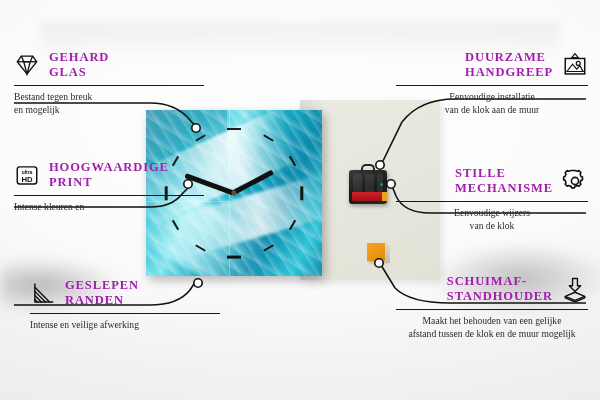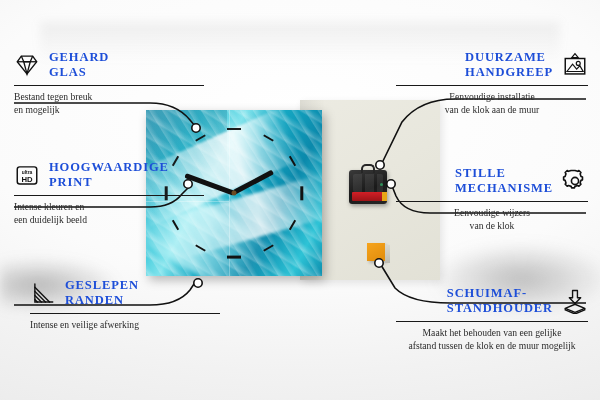"GEHARD" .feat .title { color: #1d4ed8 -> #a21caf }
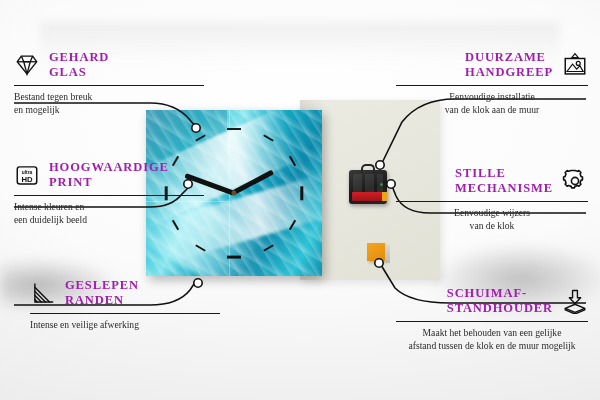"een duidelijk beeld" div { html: <div>een duidelijk beeld</div> -> none }
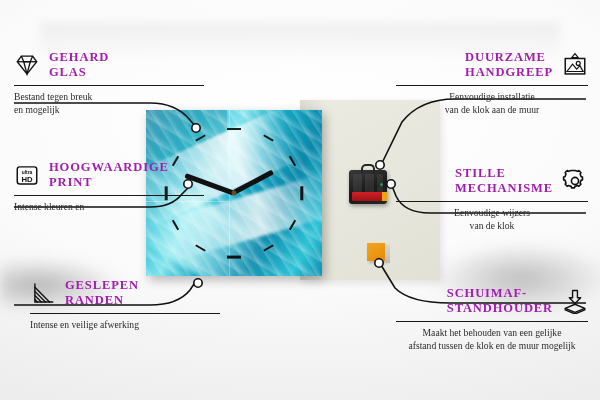"SCHUIMAF-" .f6 { top: 286px -> 274px }
